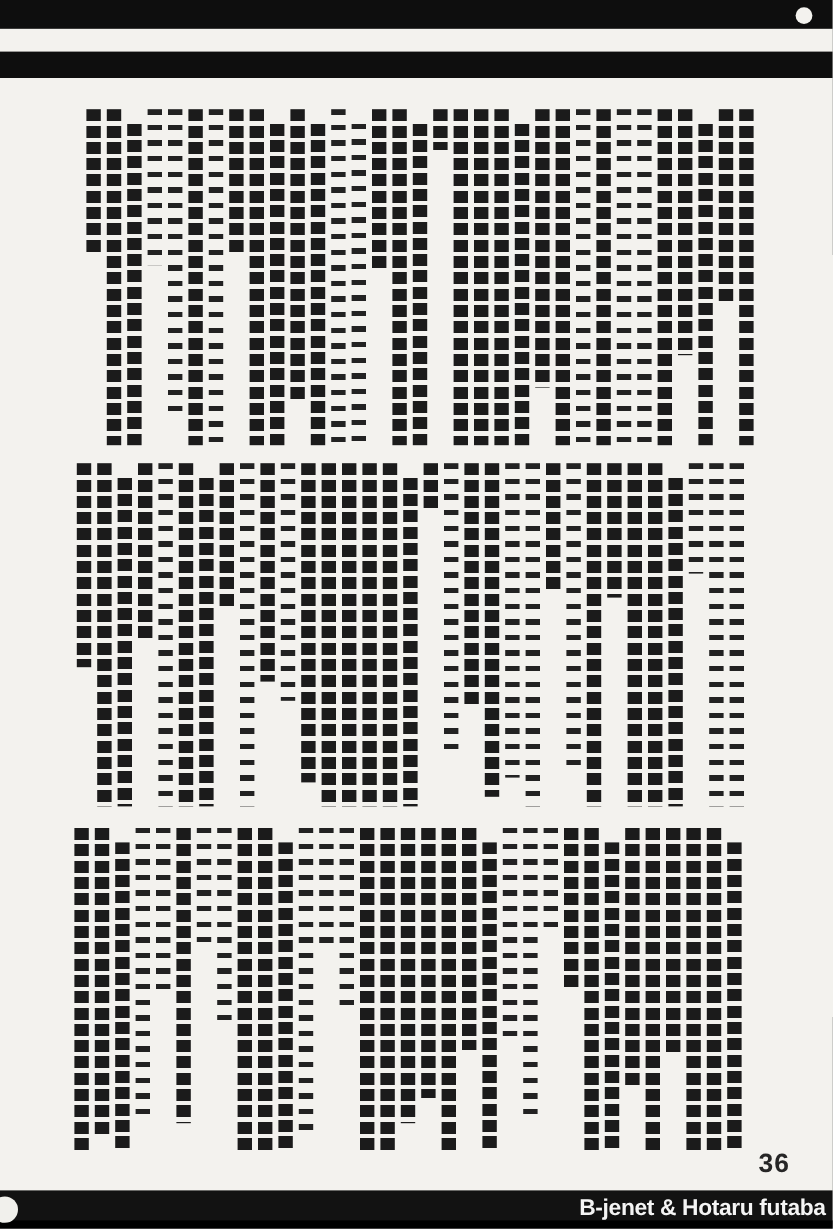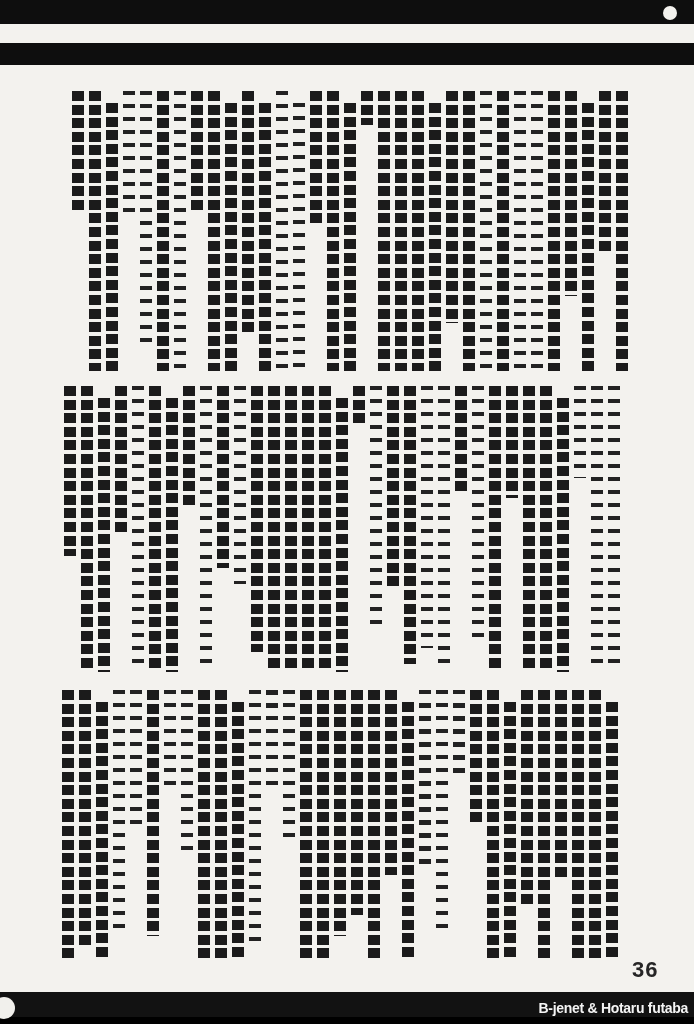"B-jenet & Hotaru futaba" #footer-credit { font-size: 14px -> 19px }
